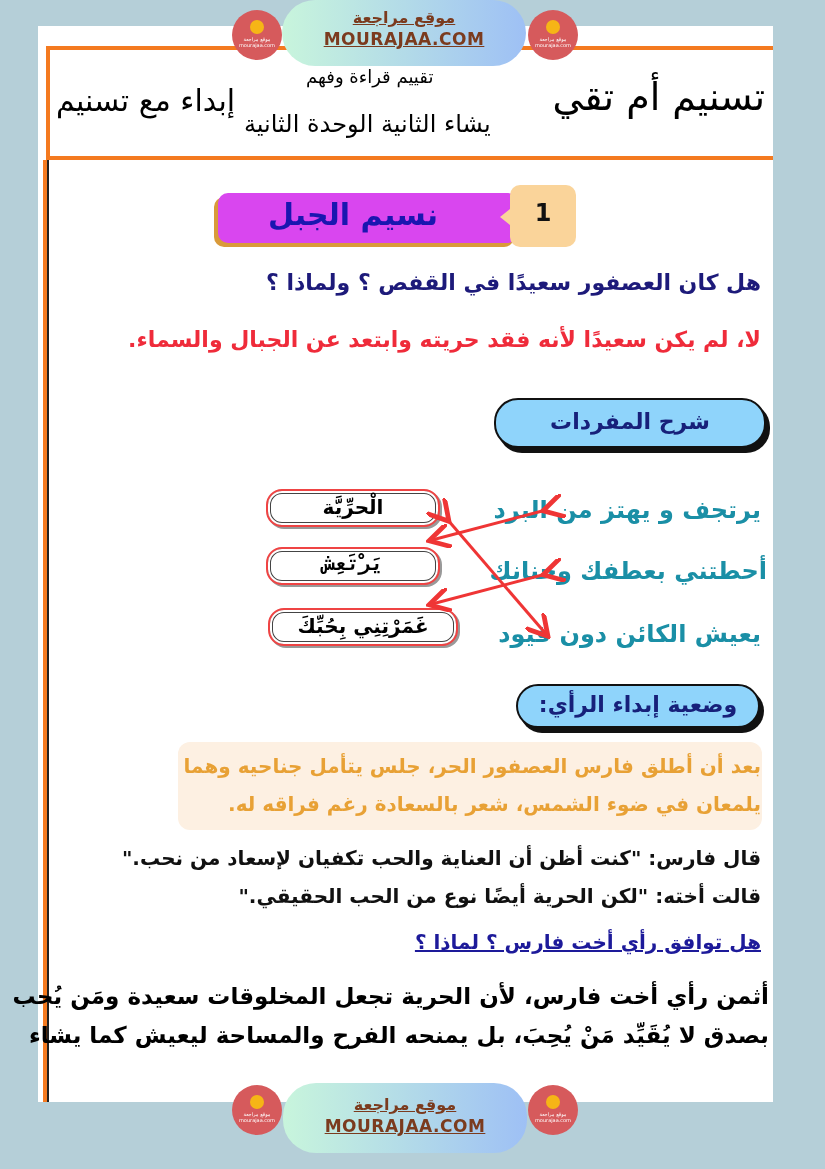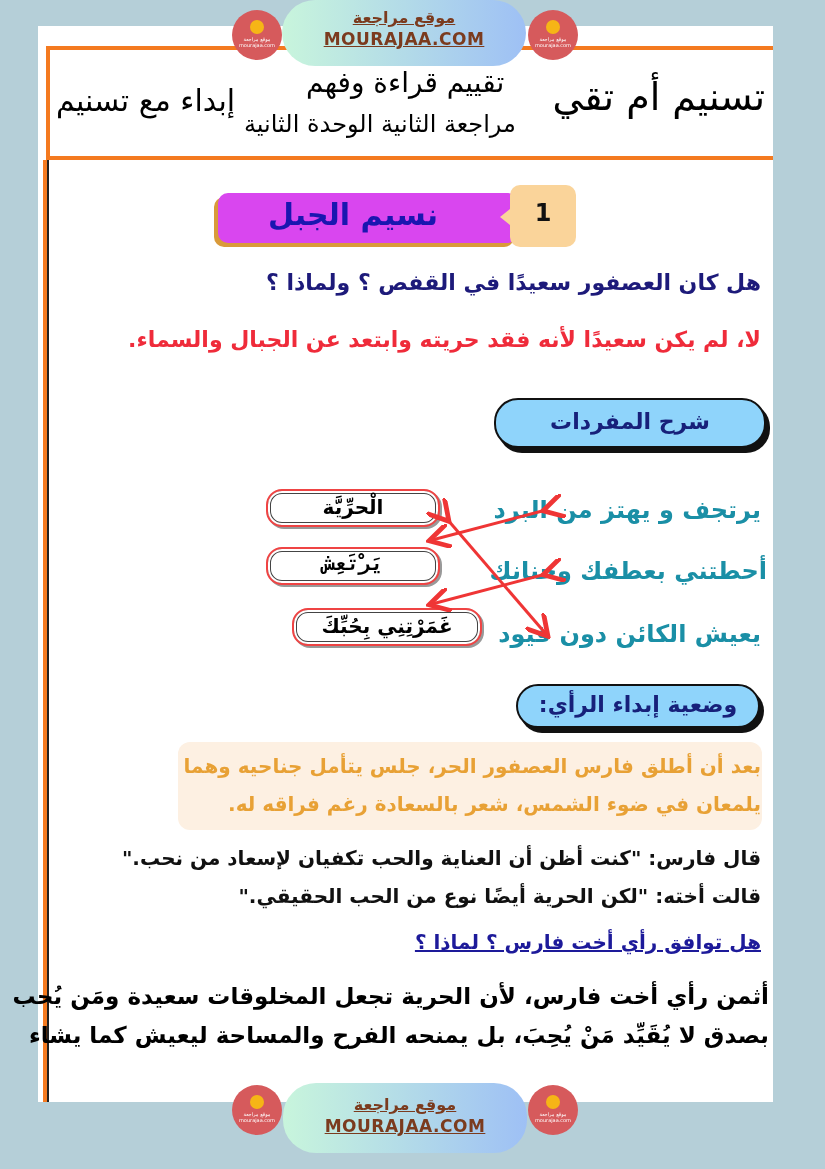"تقييم قراءة وفهم" .subtitle1 { font-size: 28px -> 18px }
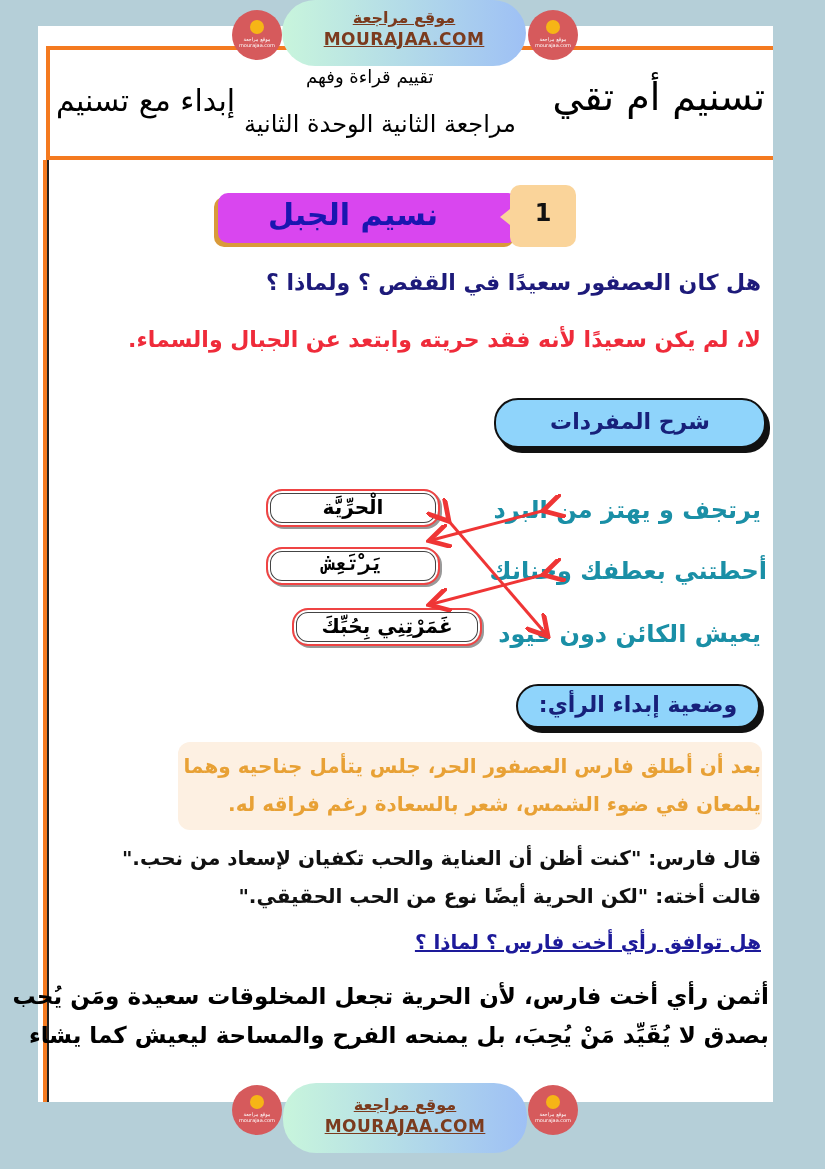"مراجعة الثانية الوحدة الثانية" div.subtitle2 { text: مراجعة -> يشاء }
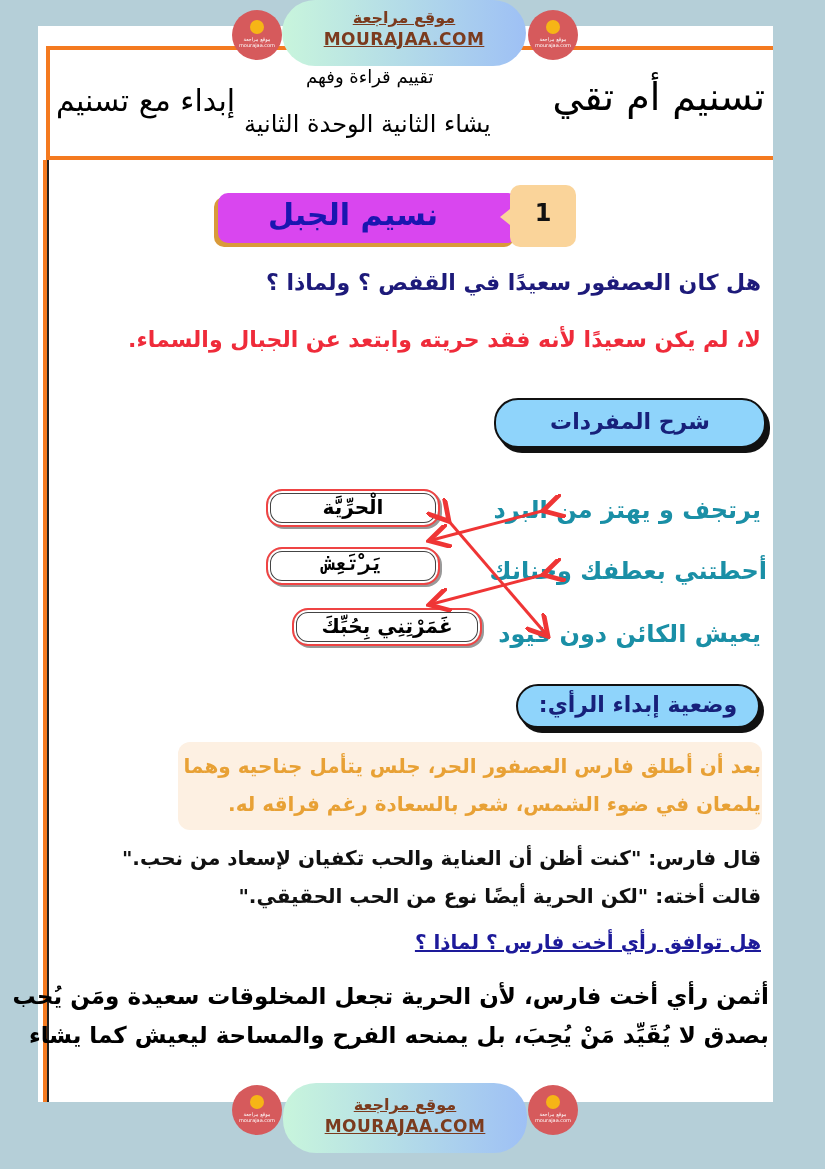"غَمَرْتِنِي بِحُبِّكَ" div.word-frame { margin-left: 24px -> none }
